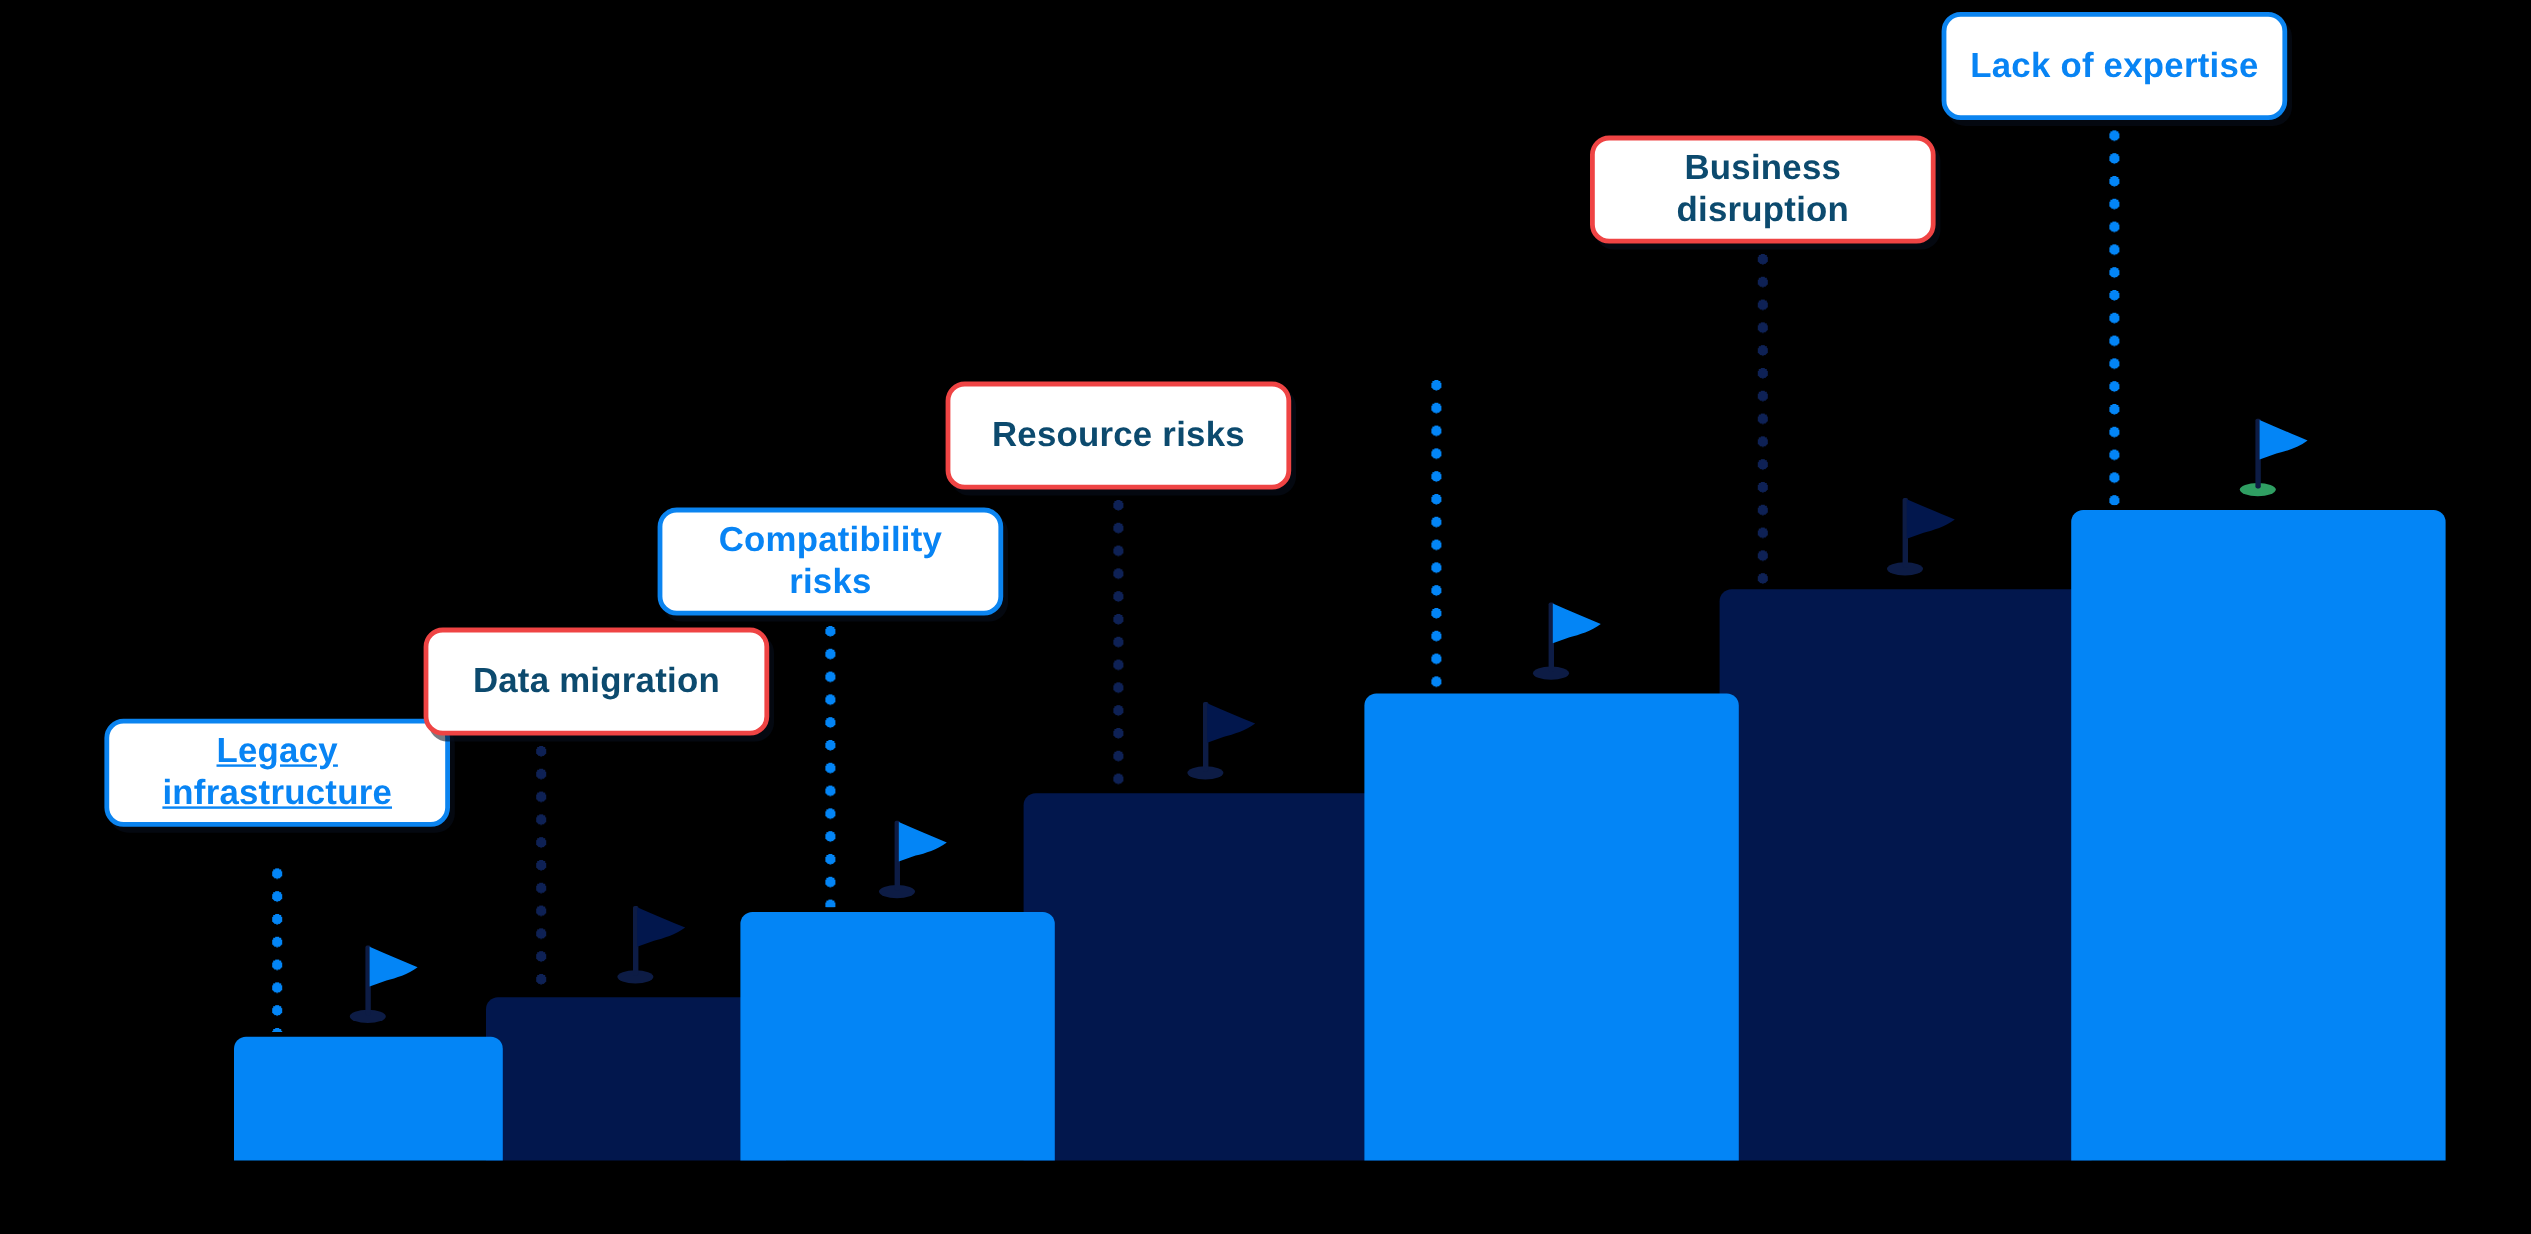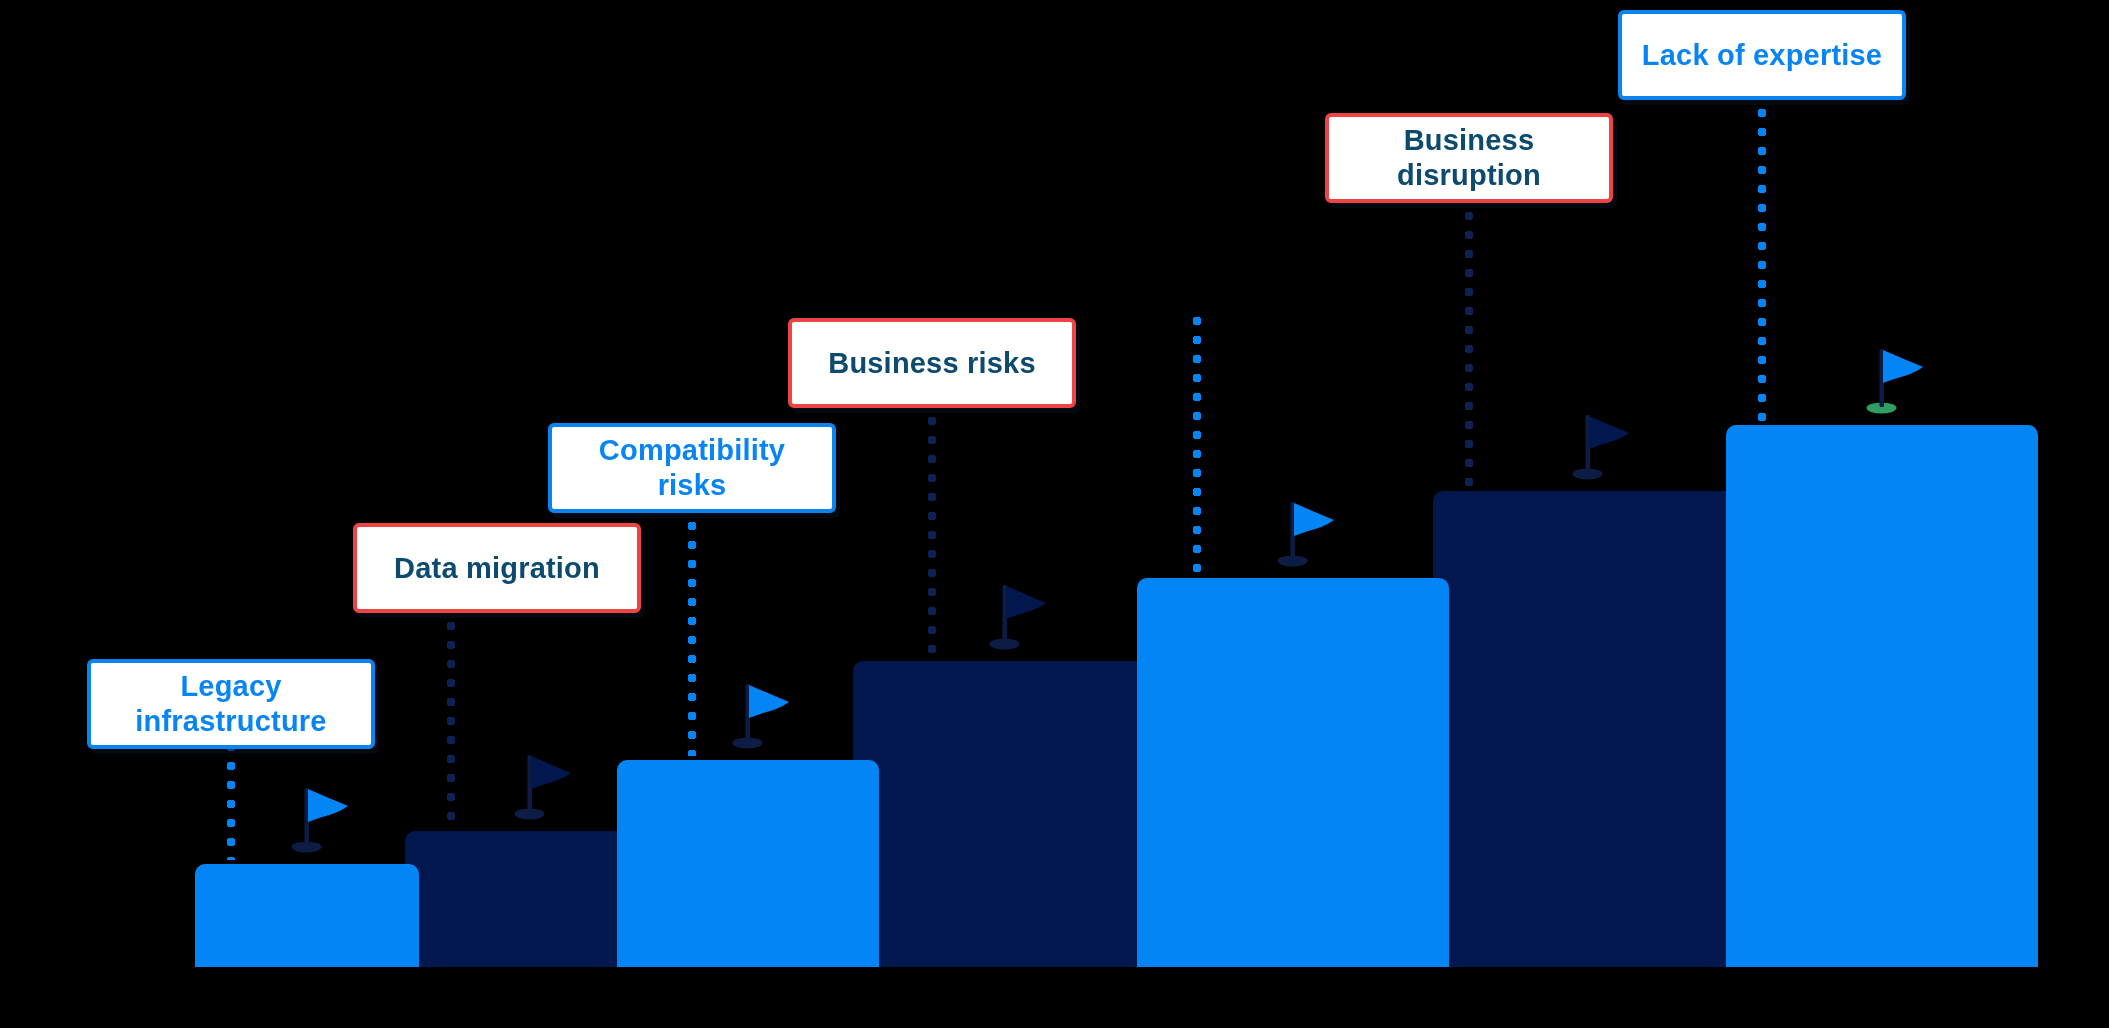"Lack of expertise" .label-box { border-radius: 6px -> 16px }
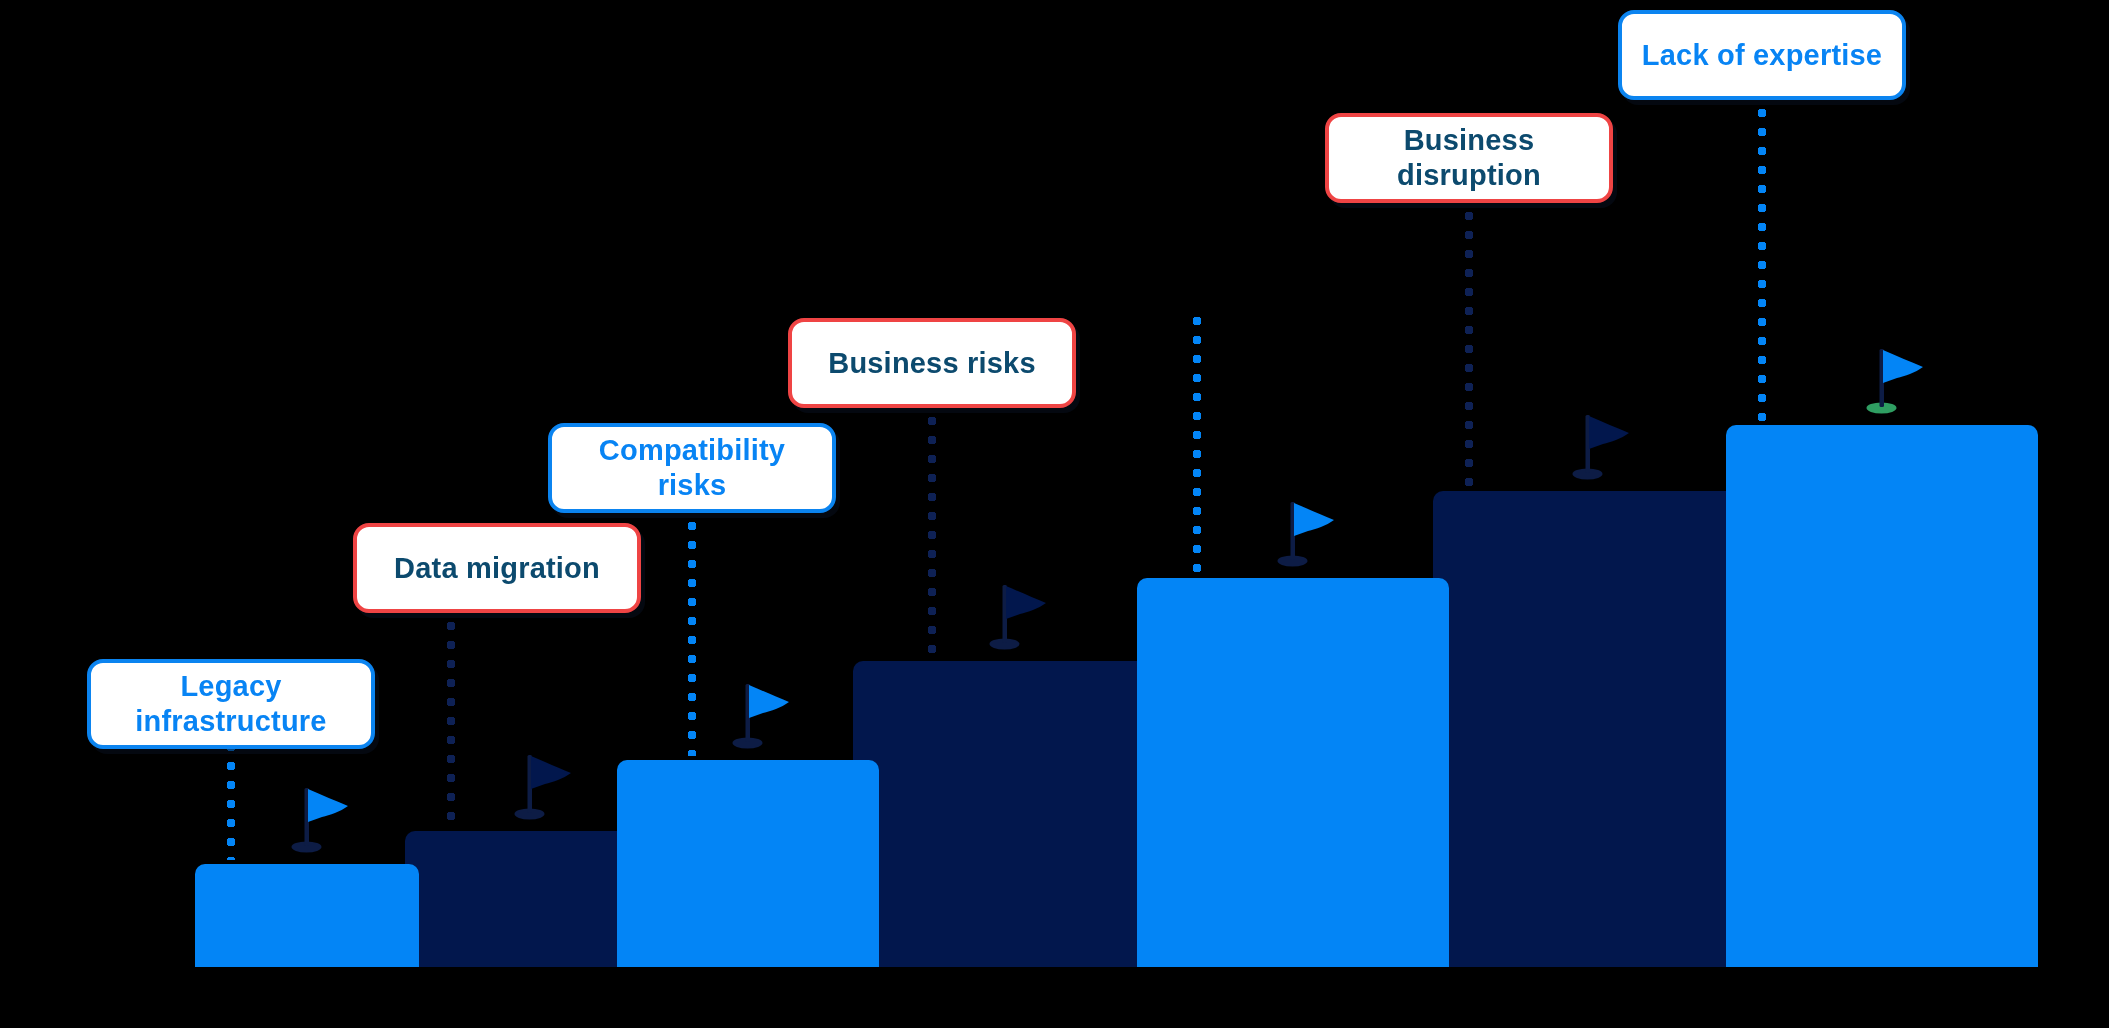"Business risks" span.label-text { text: Business -> Resource }
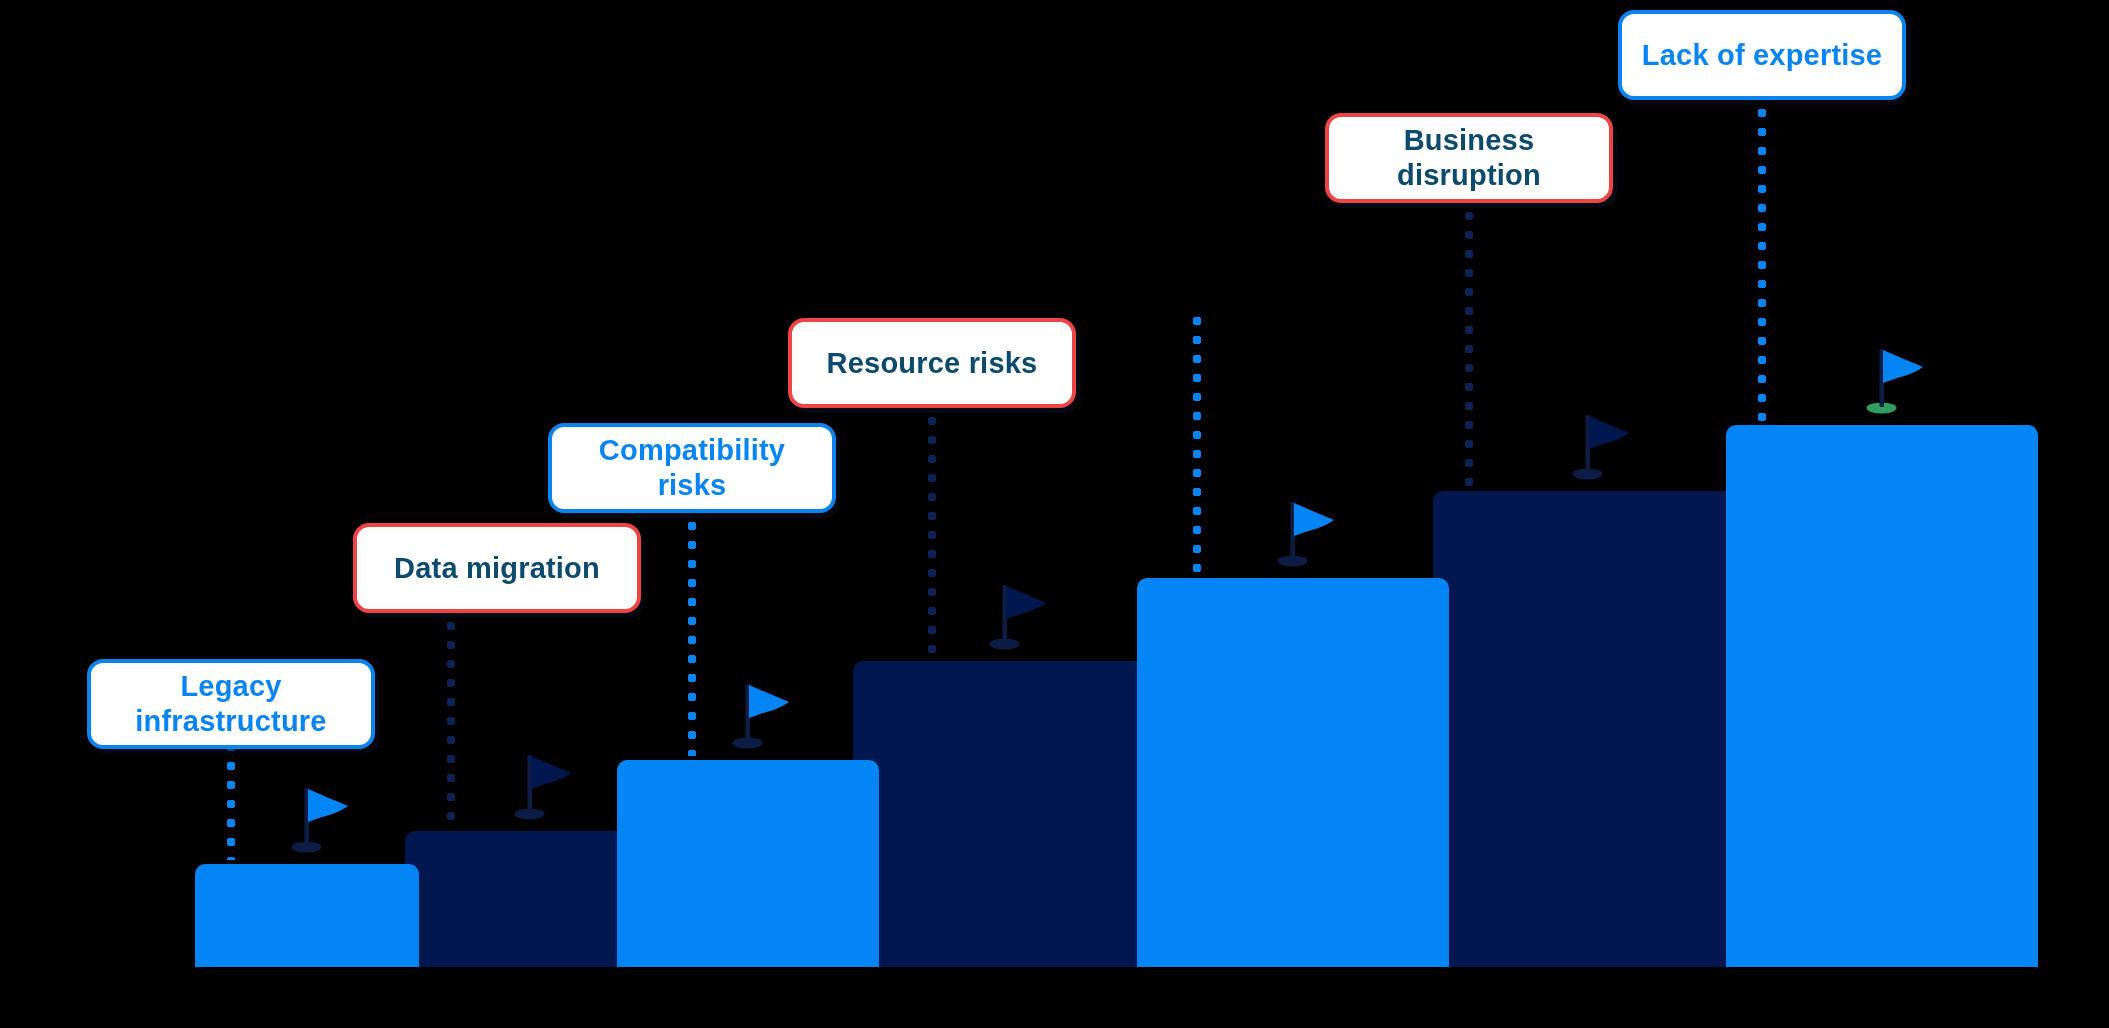"Legacy" .lbl-1 { text-decoration: none -> underline; top: 659px -> 599px }
